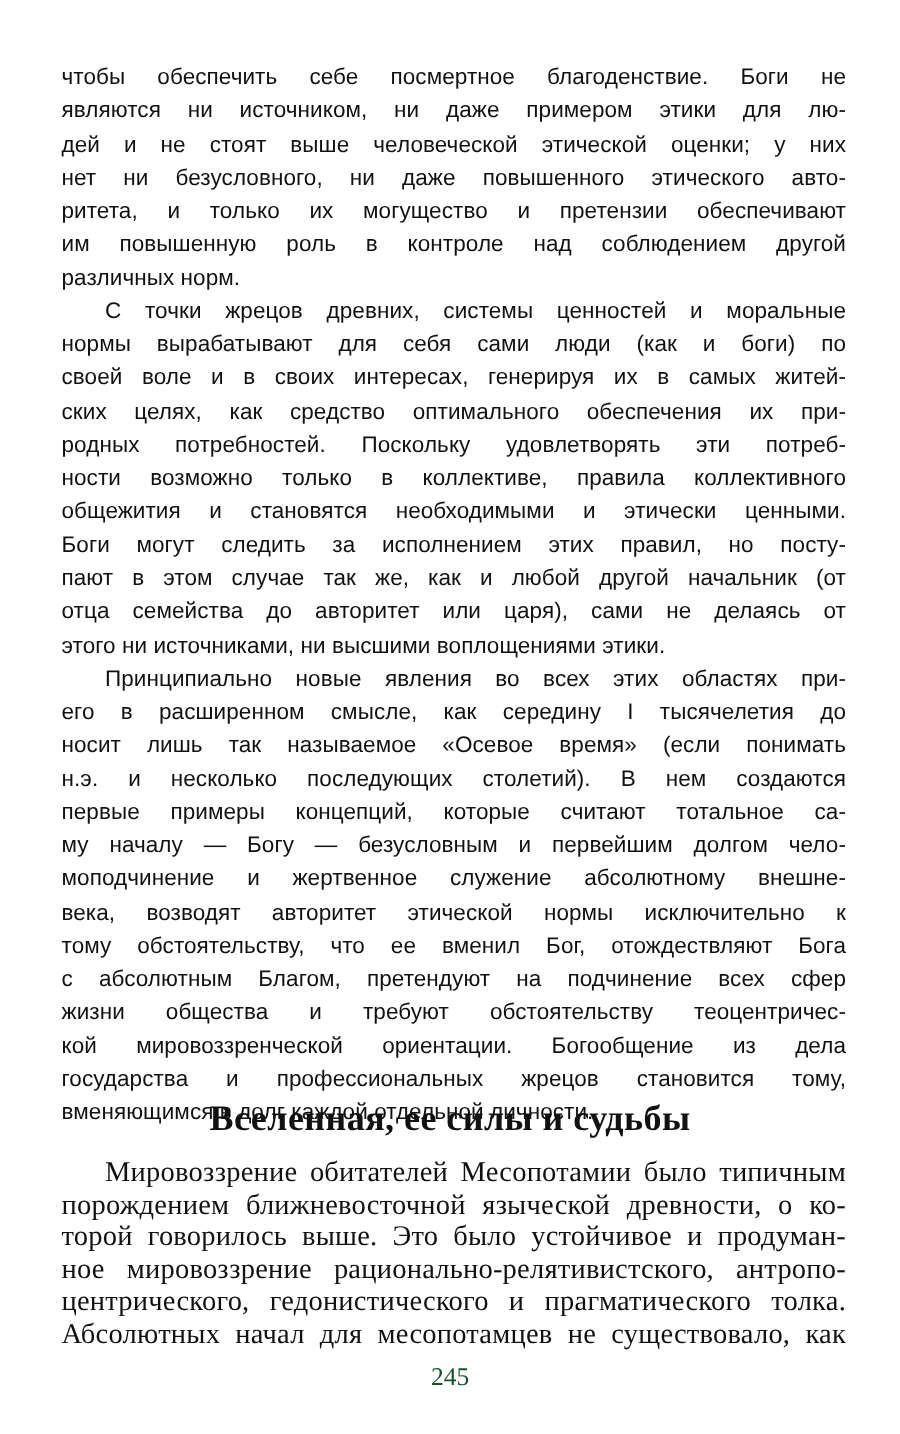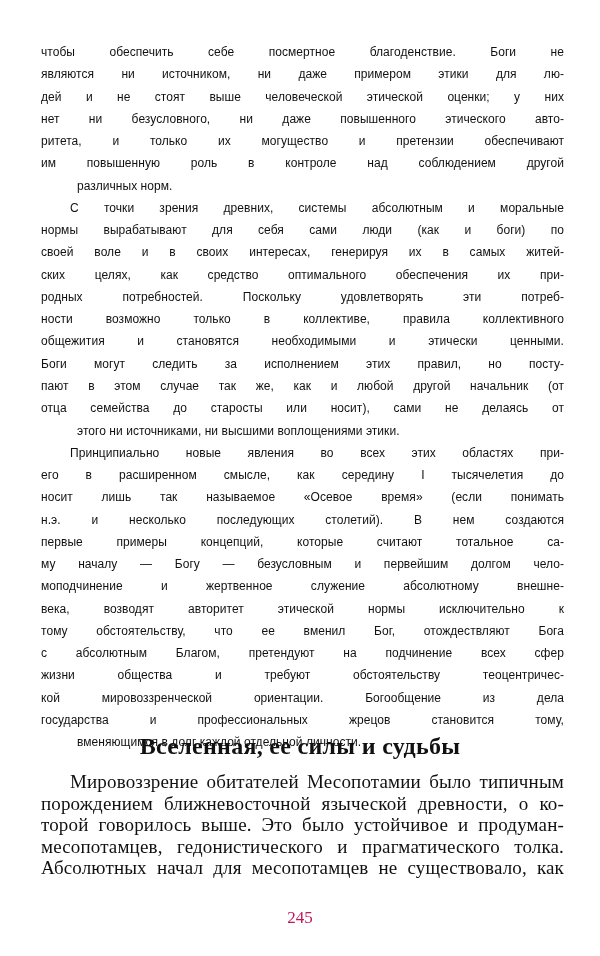"чтобы обеспечить себе посмертное" .sans { font-size: 12px -> 15px }
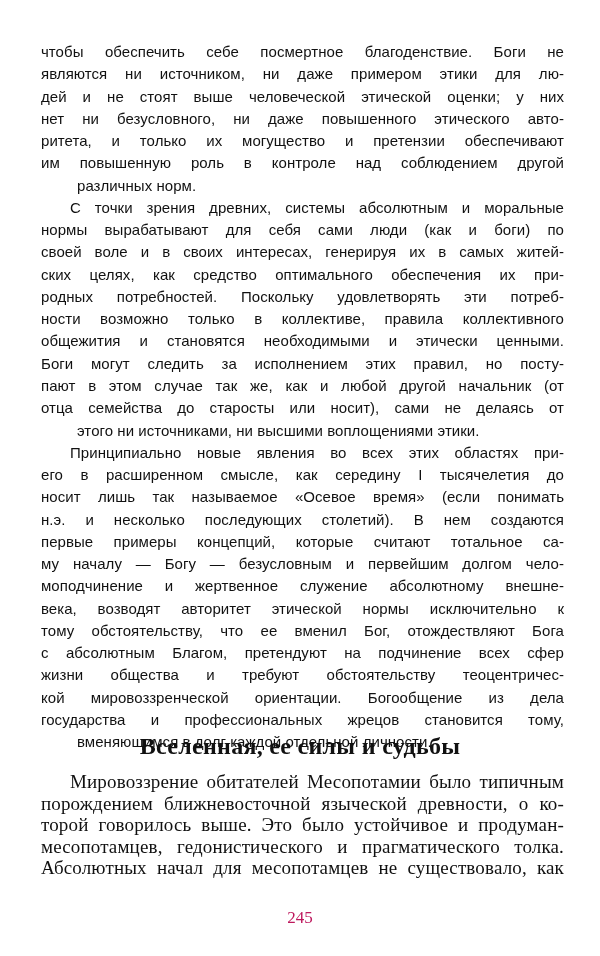"различных норм." .line.last { margin-left: 36px -> none }
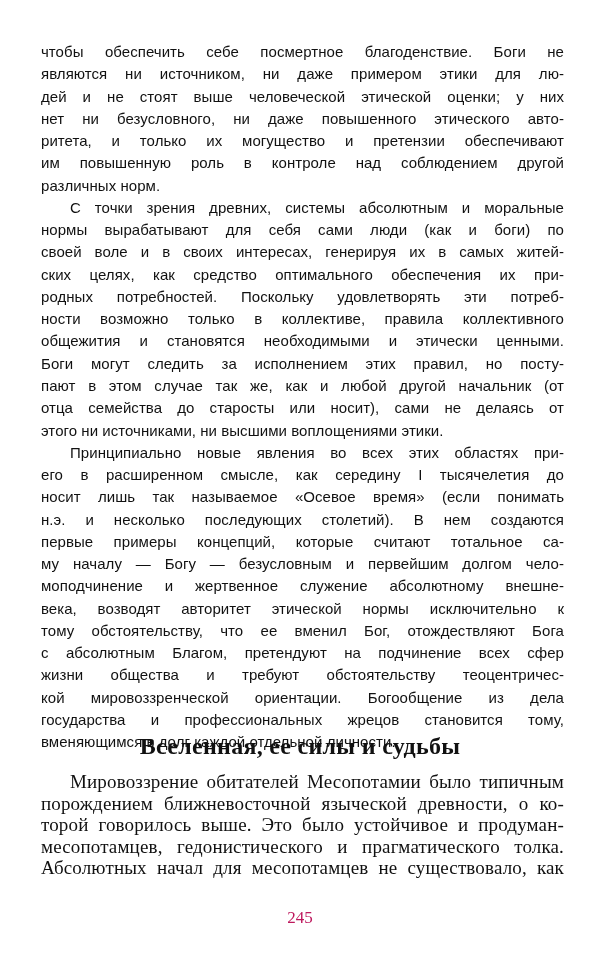"С точки зрения древних, системы" span.line { text: зрения древних, системы абсолютным -> жрецов древних, системы ценностей }
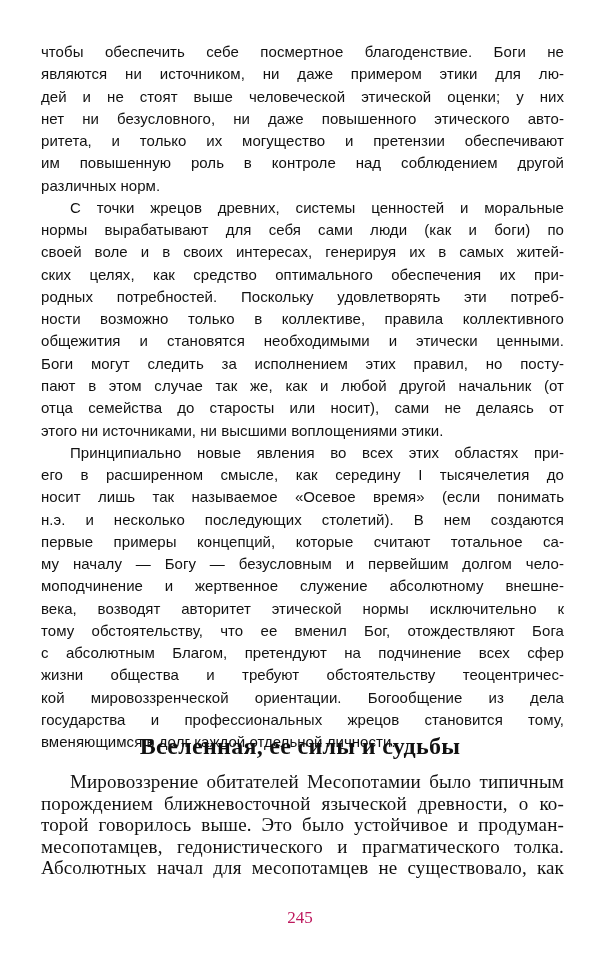"отца семейства до старосты или" span.line { text: старосты или носит -> авторитет или царя }
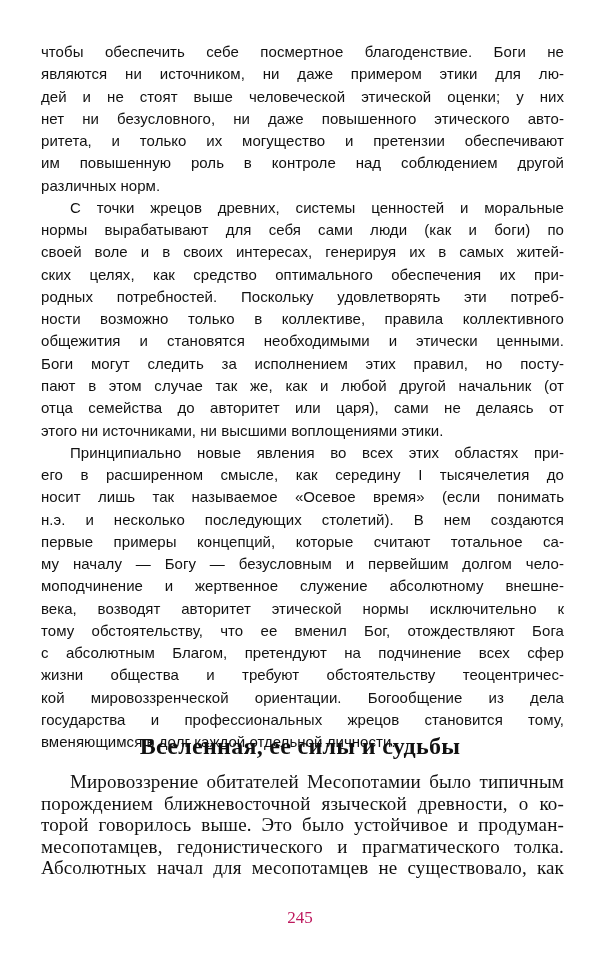"ное мировоззрение" span.line { html: none -> <span>ное мировоззрение рационально-релятивистского, антропо-</span> }
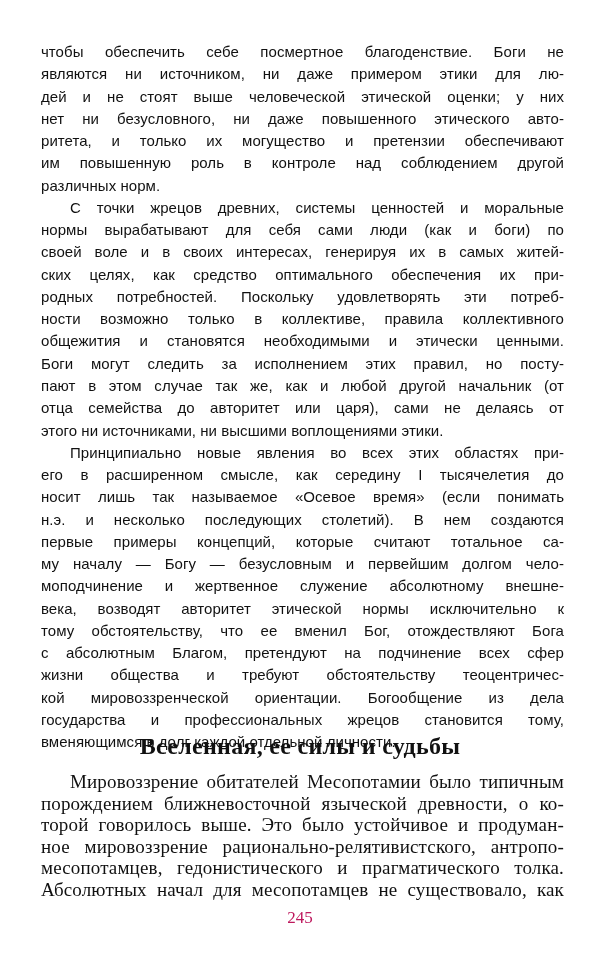"месопотамцев, гедонистического и" span.line { text: месопотамцев -> центрического }
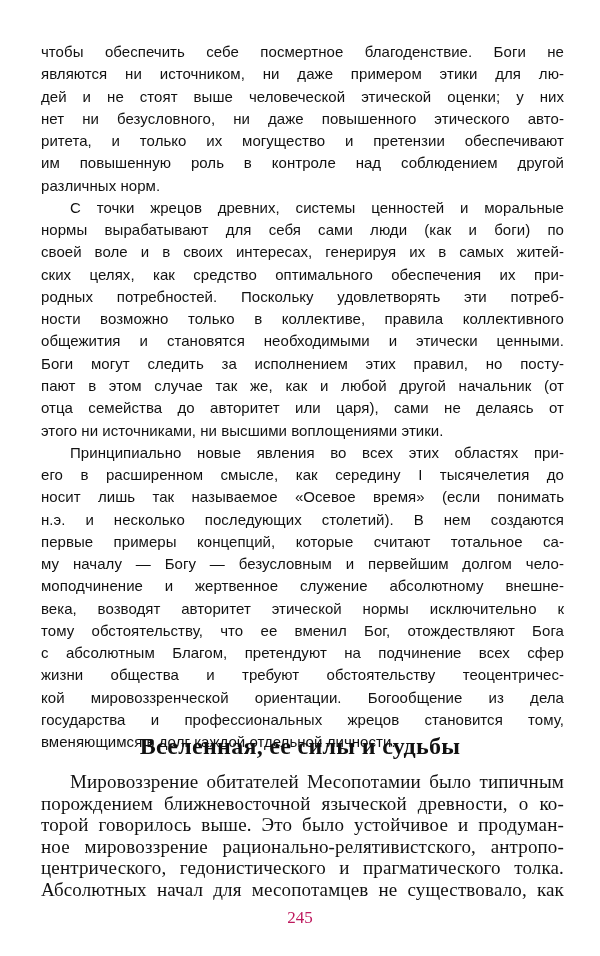"245" .page-number { color: #be185d -> #14532d }
